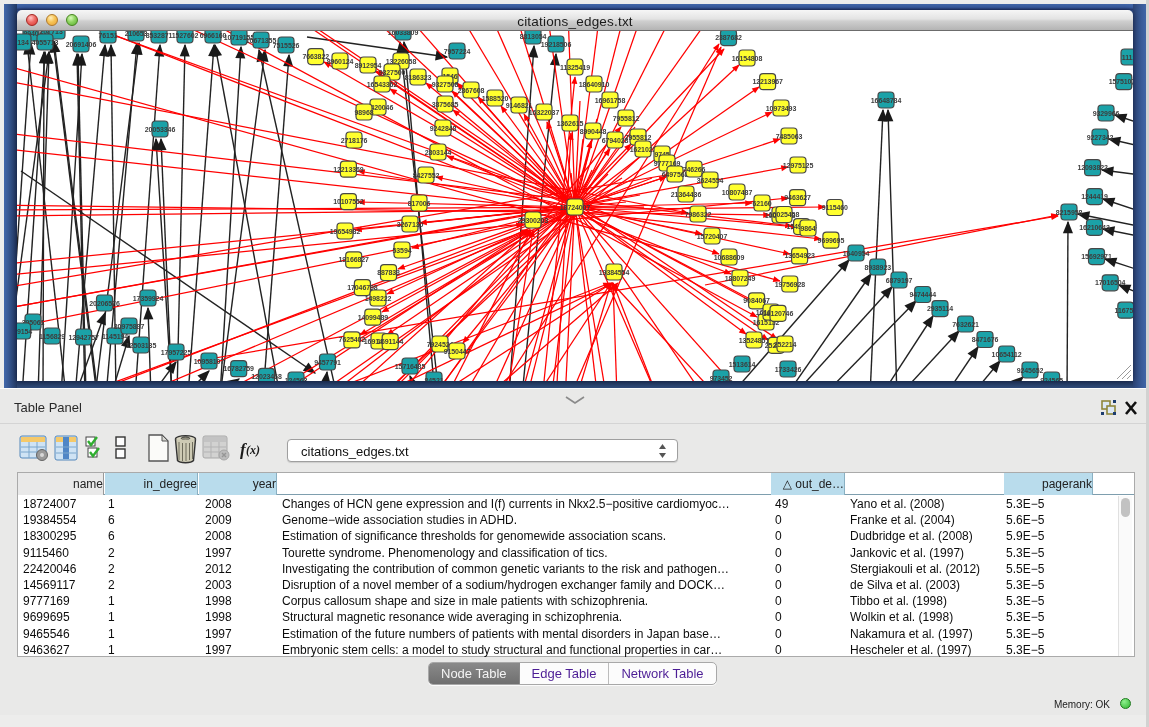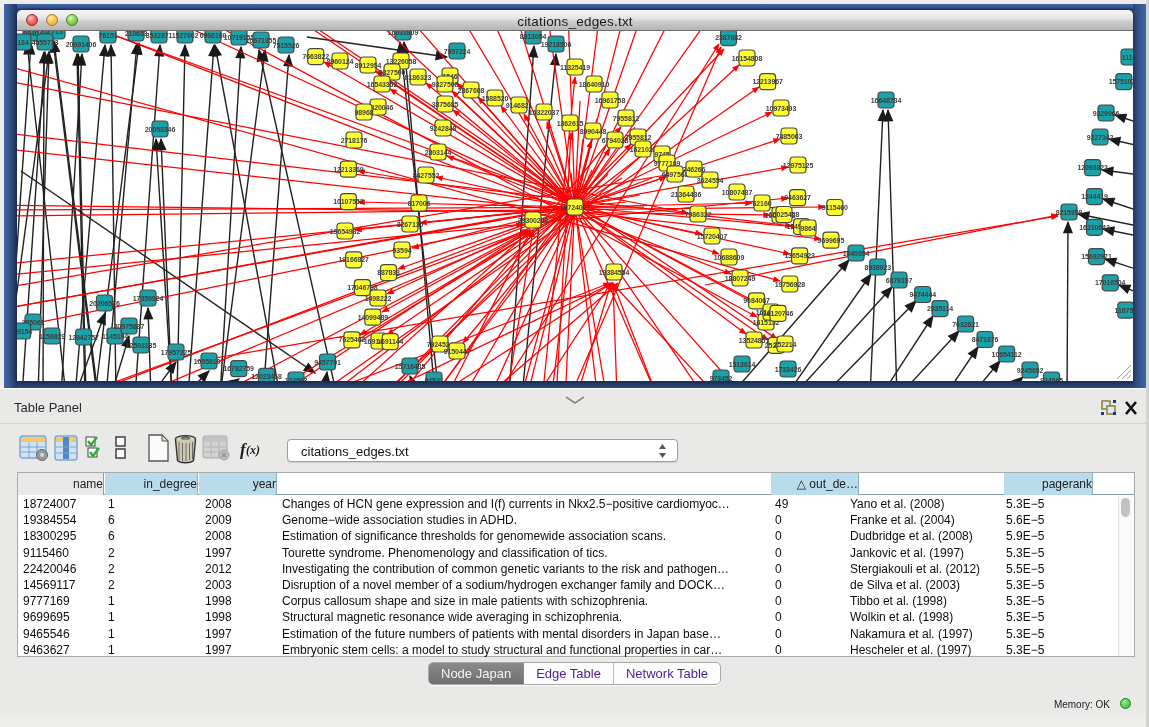"△ out_de…" div.th { width: 88px -> 74px }
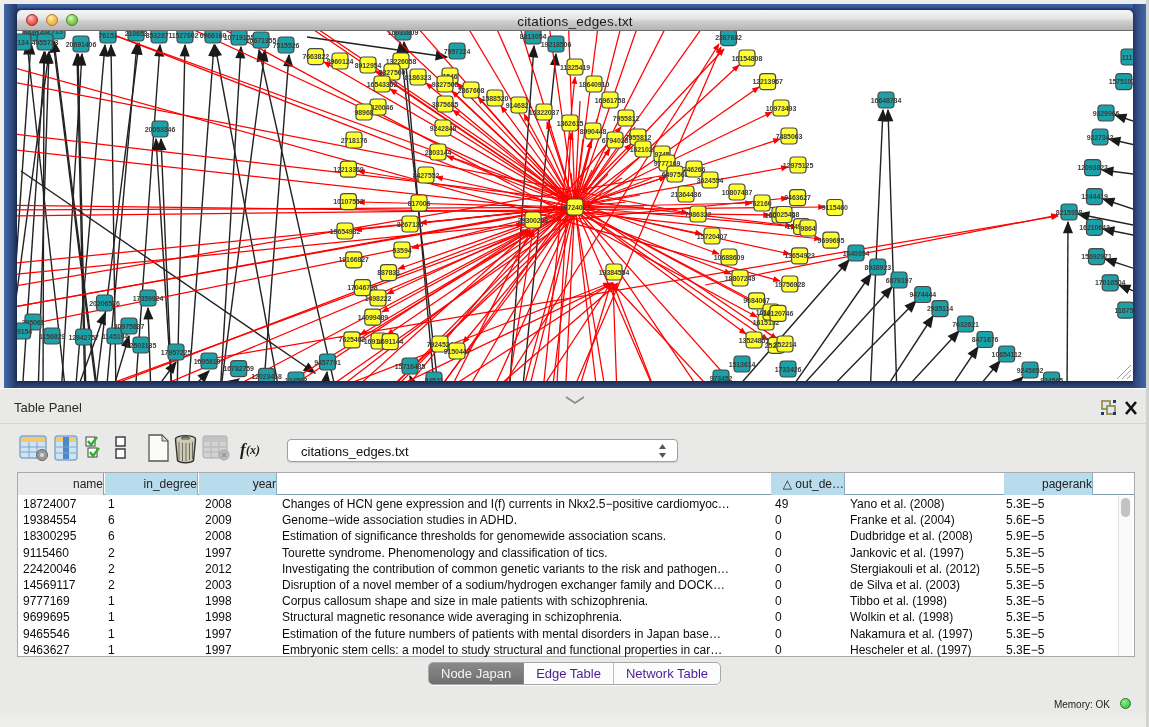"Node Japan" div.on { text: Japan -> Table }
